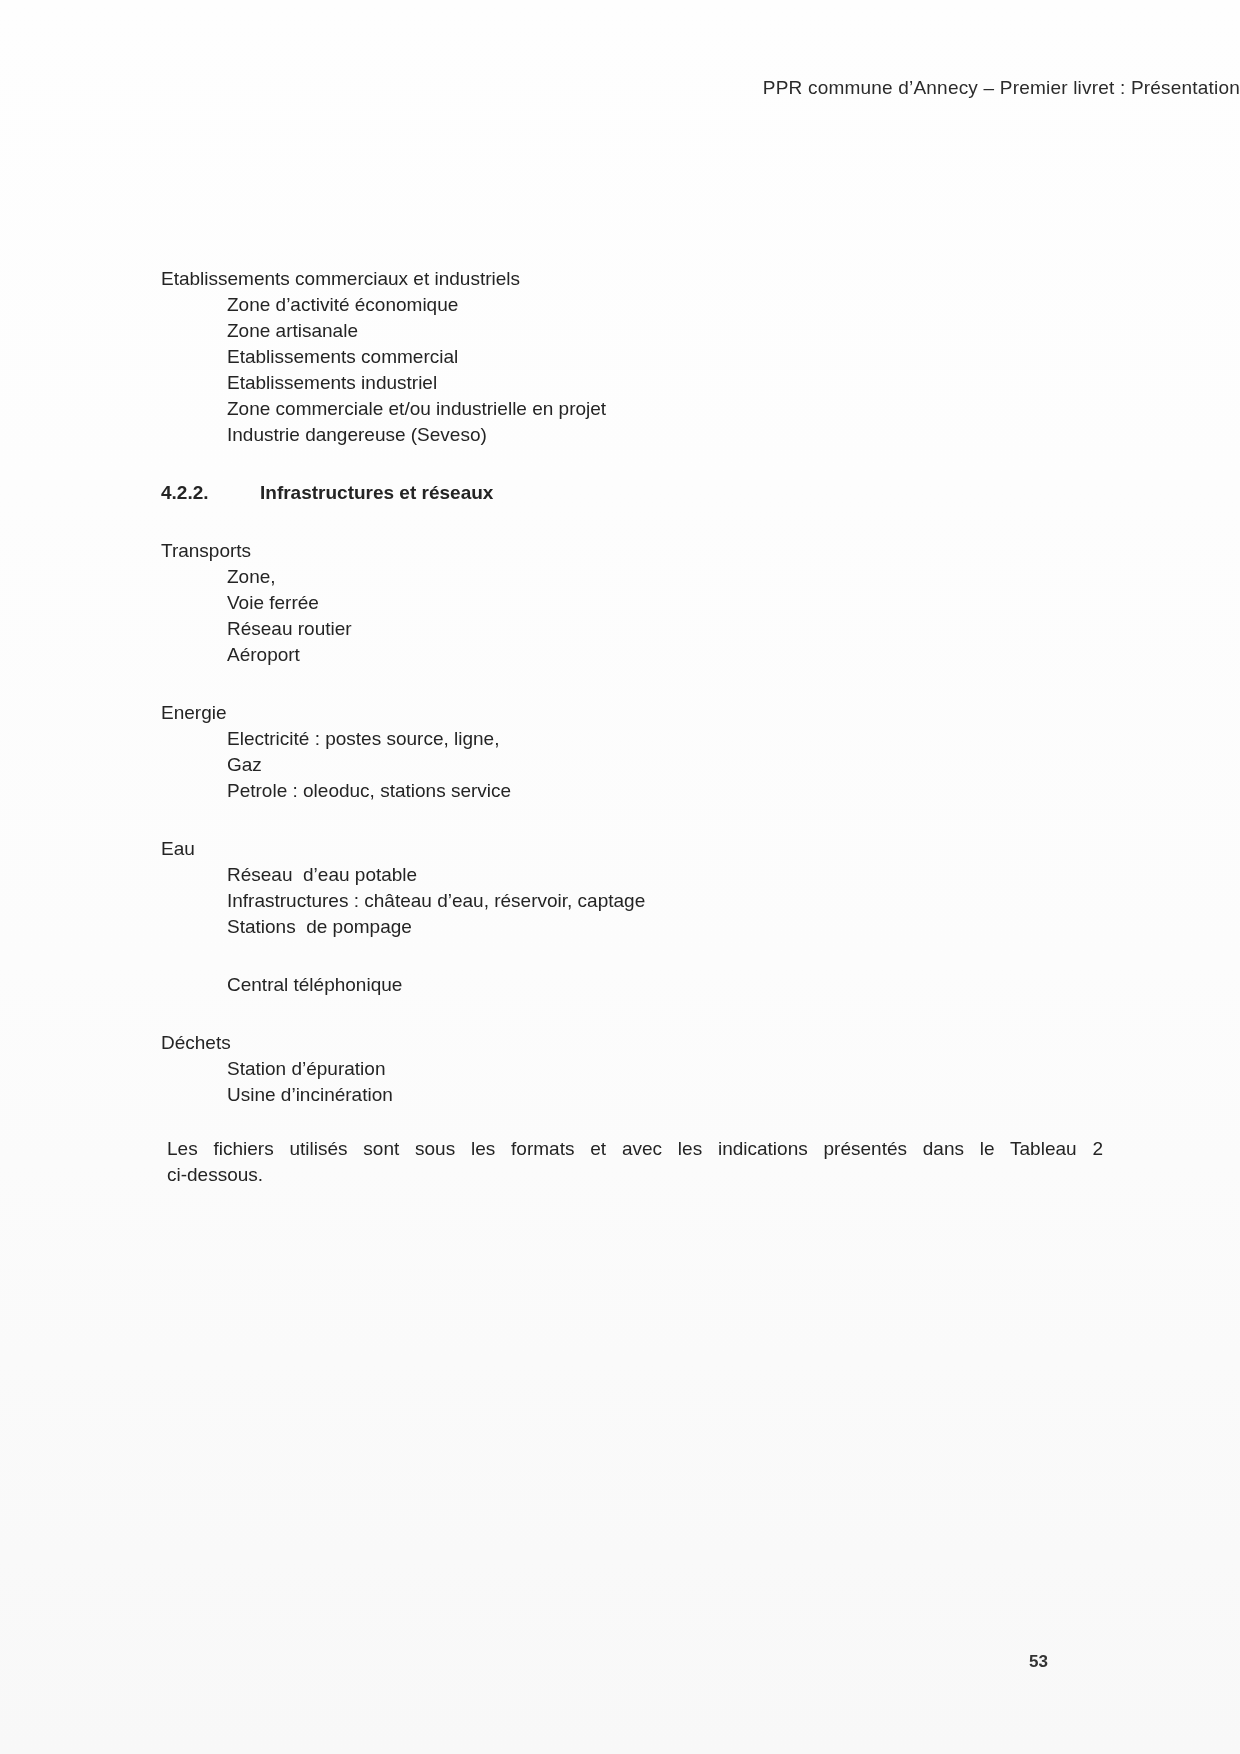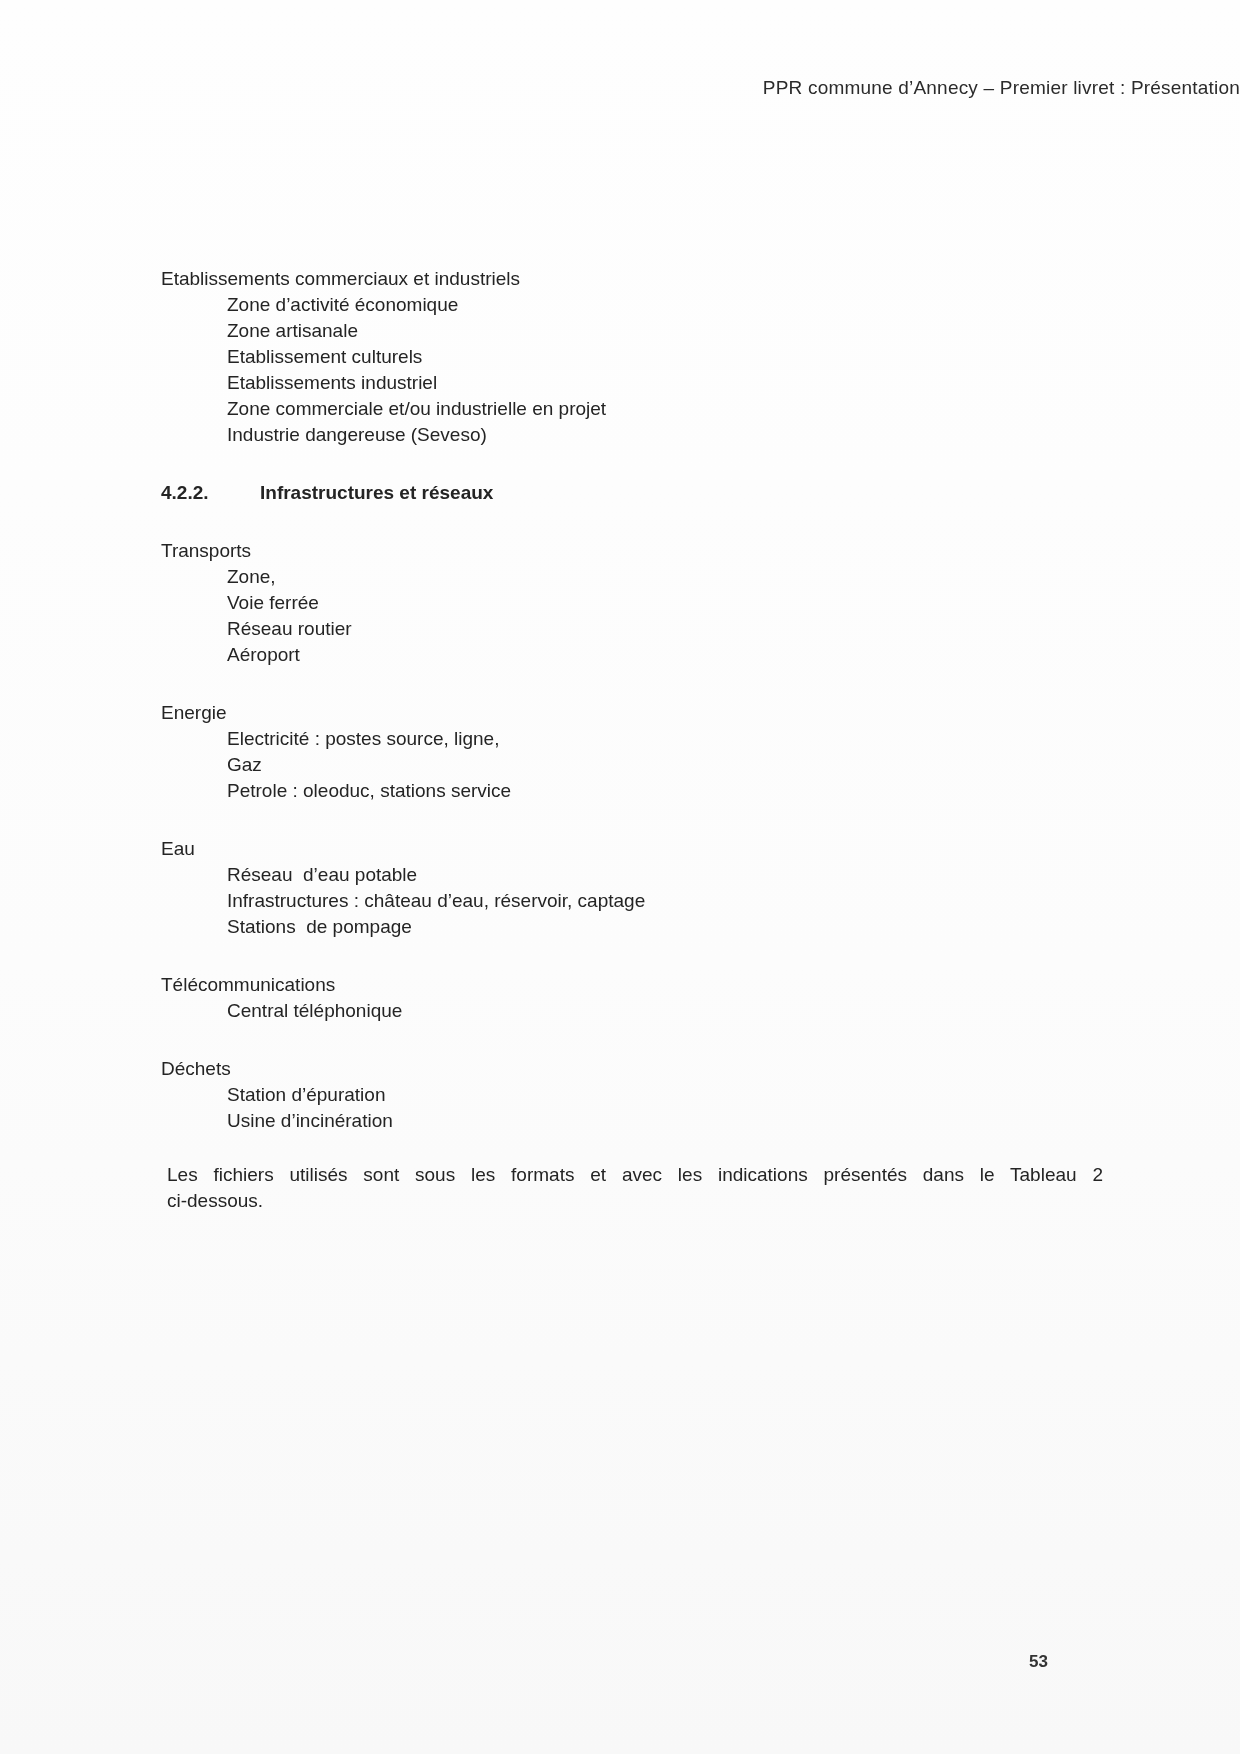"Etablissement culturels" div.item { text: Etablissement culturels -> Etablissements commercial }
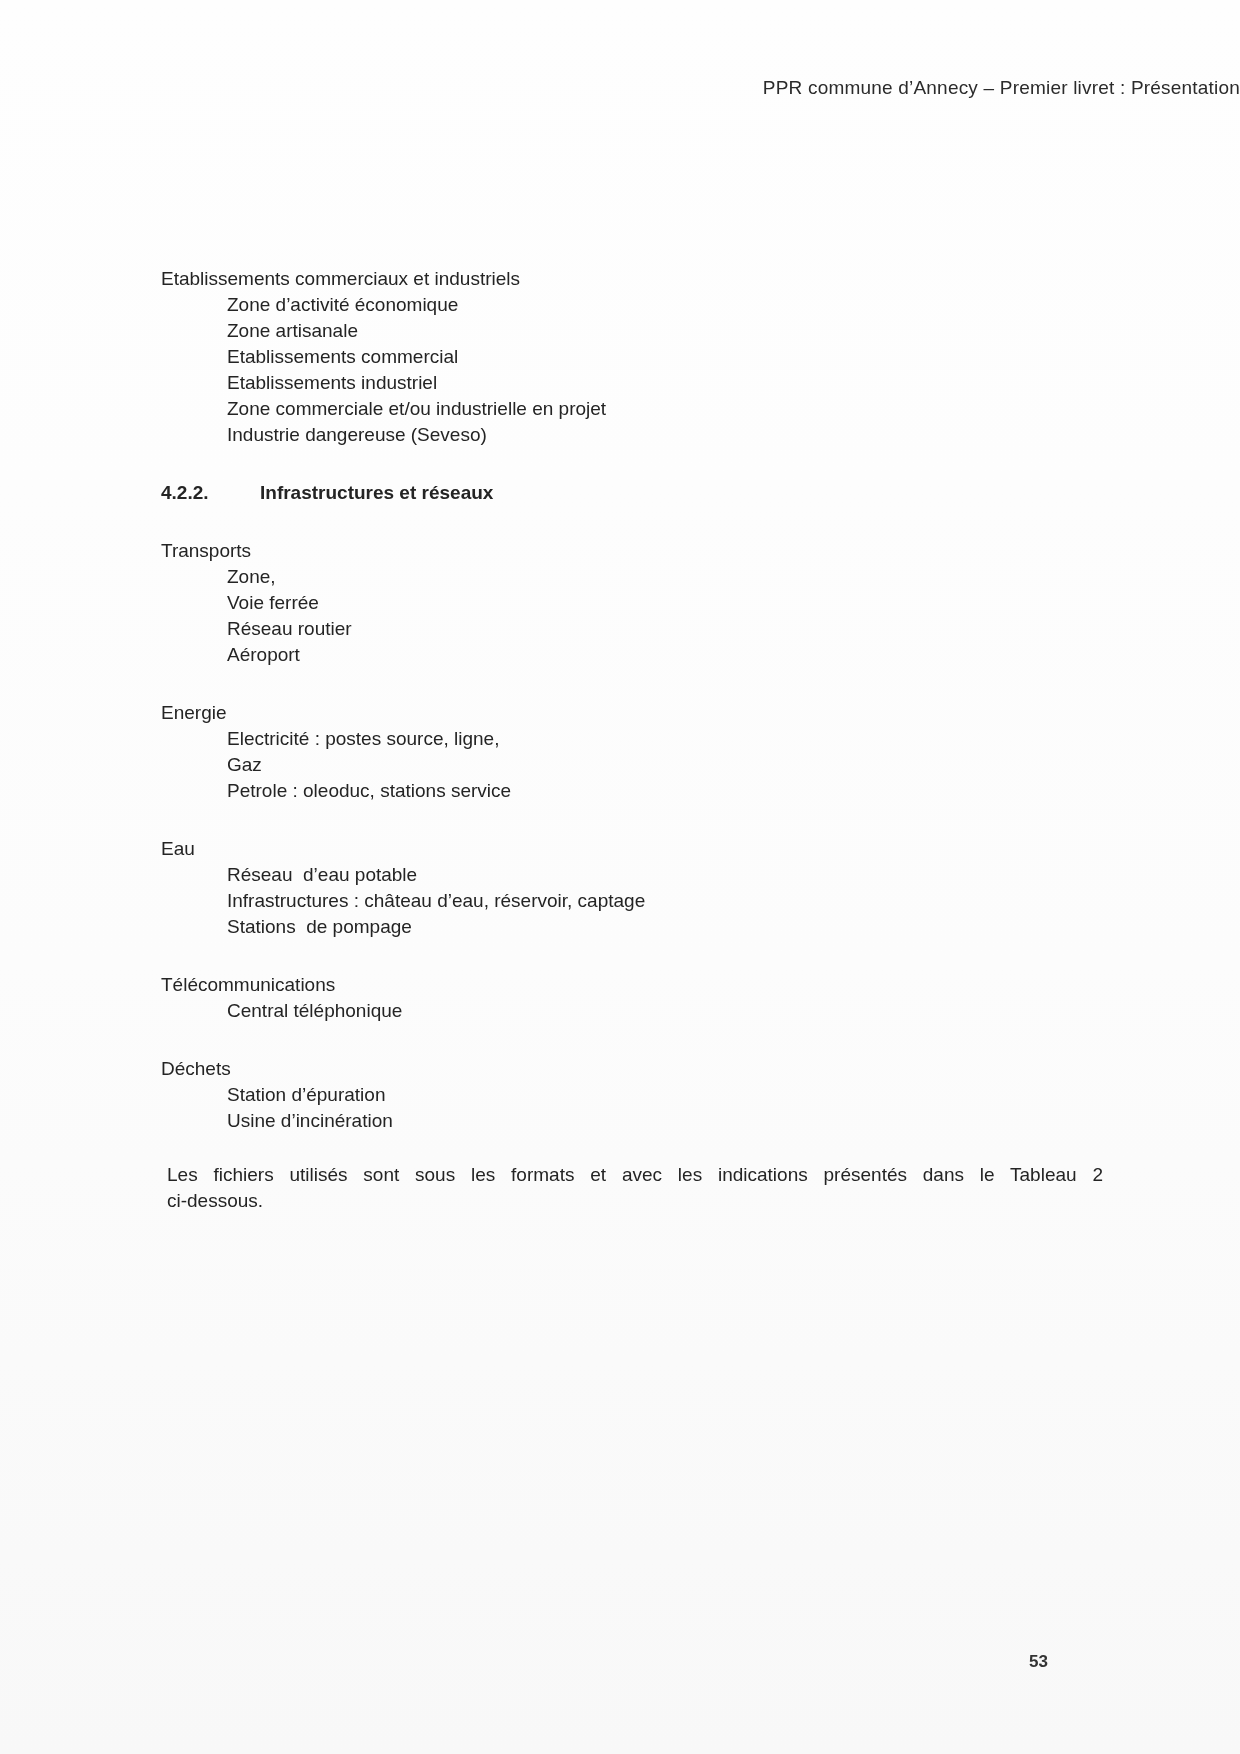"Télécommunications" div.label { html: <div>Télécommunications</div> -> none }
